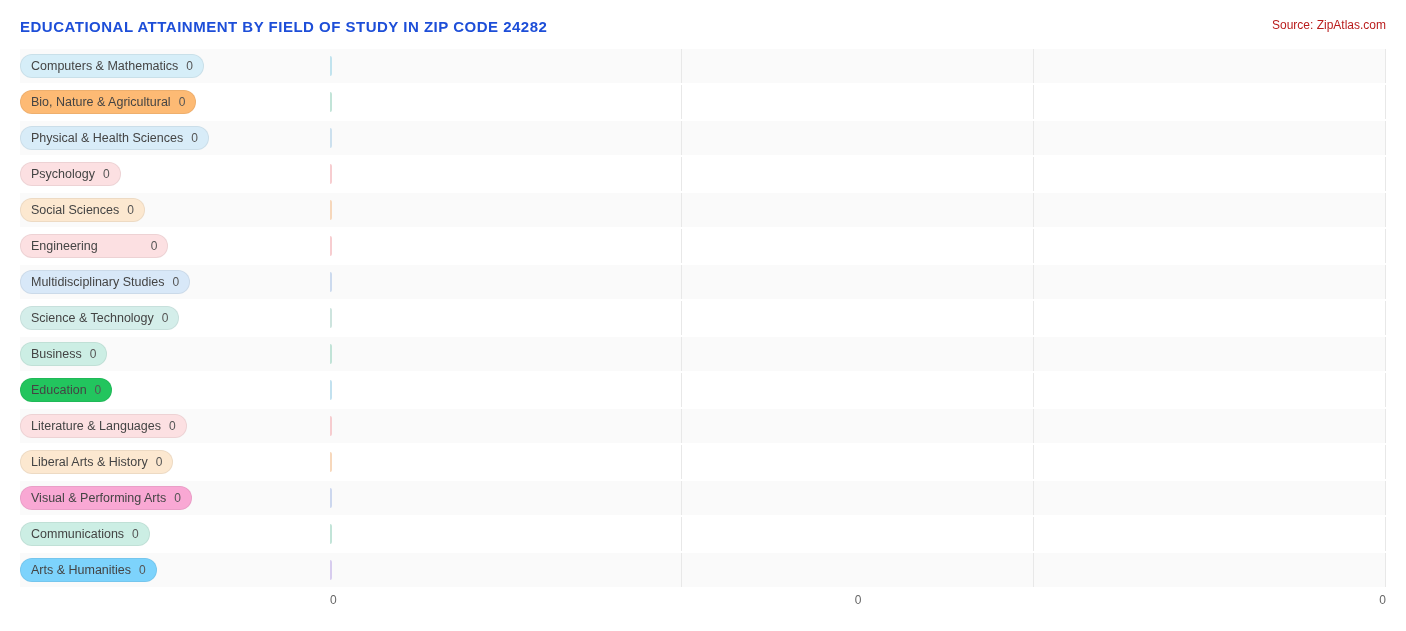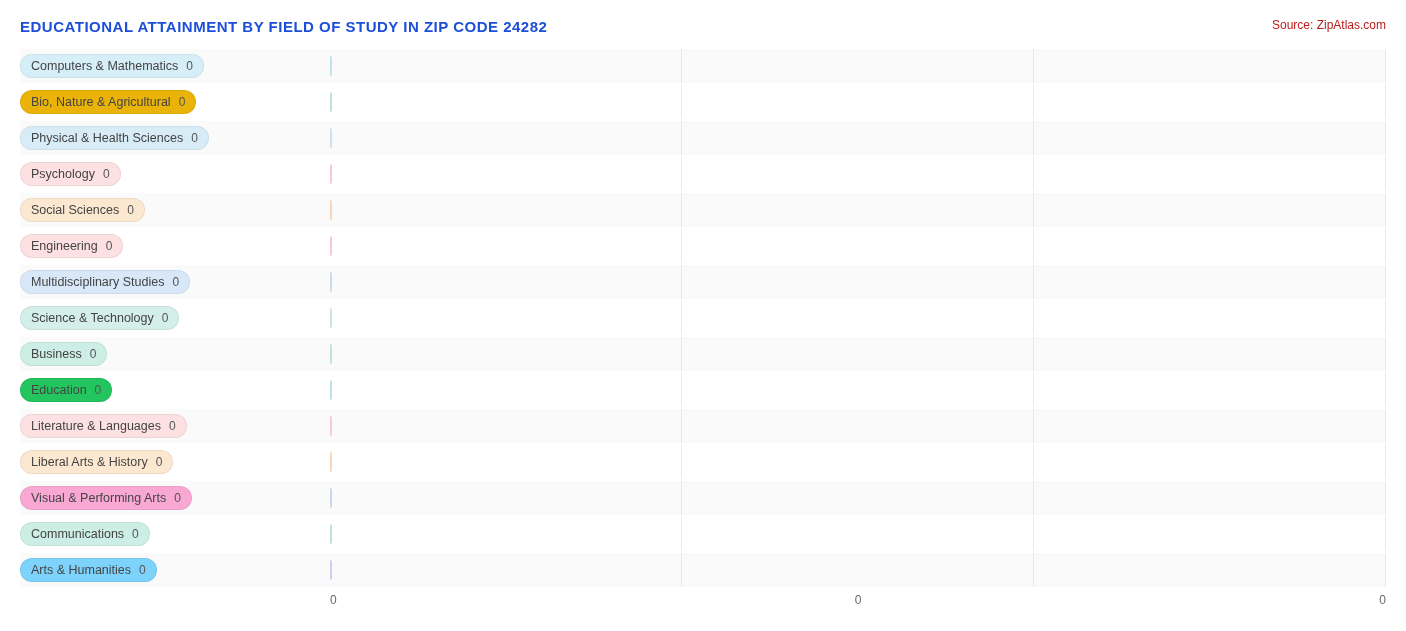"Bio, Nature & Agricultural" div.bar-pill { background: #eab308 -> #fdba74 }
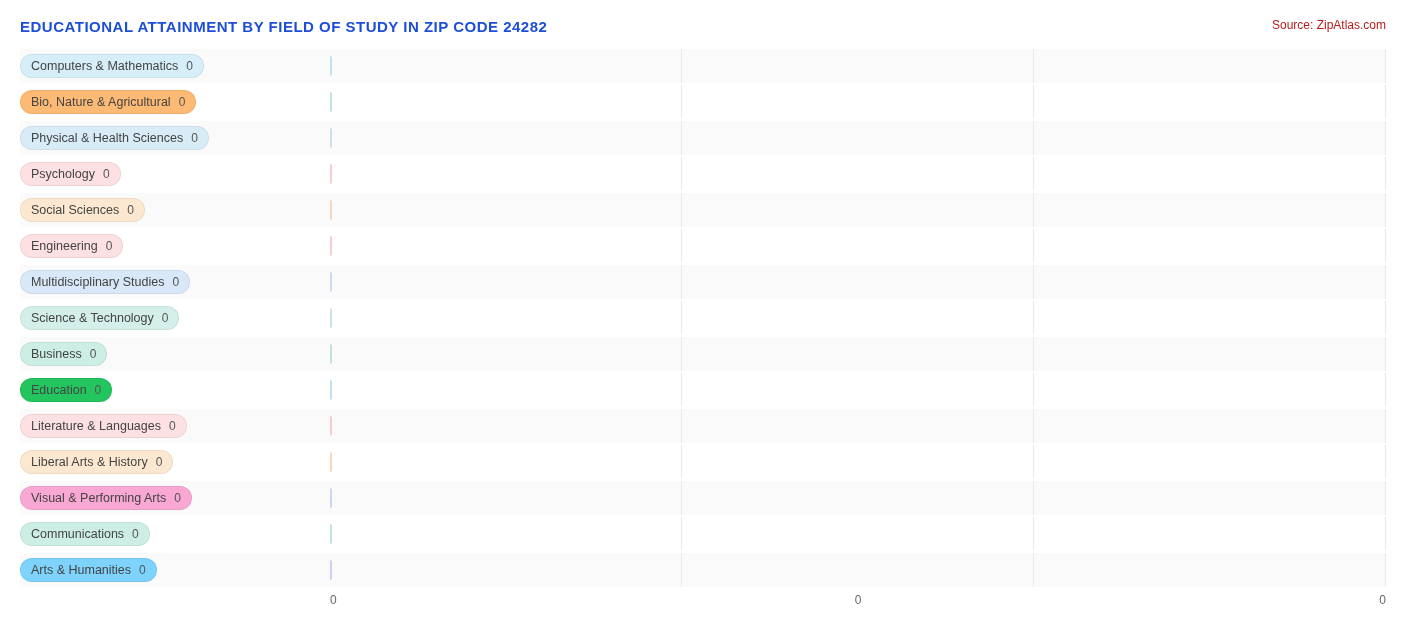"Engineering" div.bar-pill { gap: none -> 45px }
